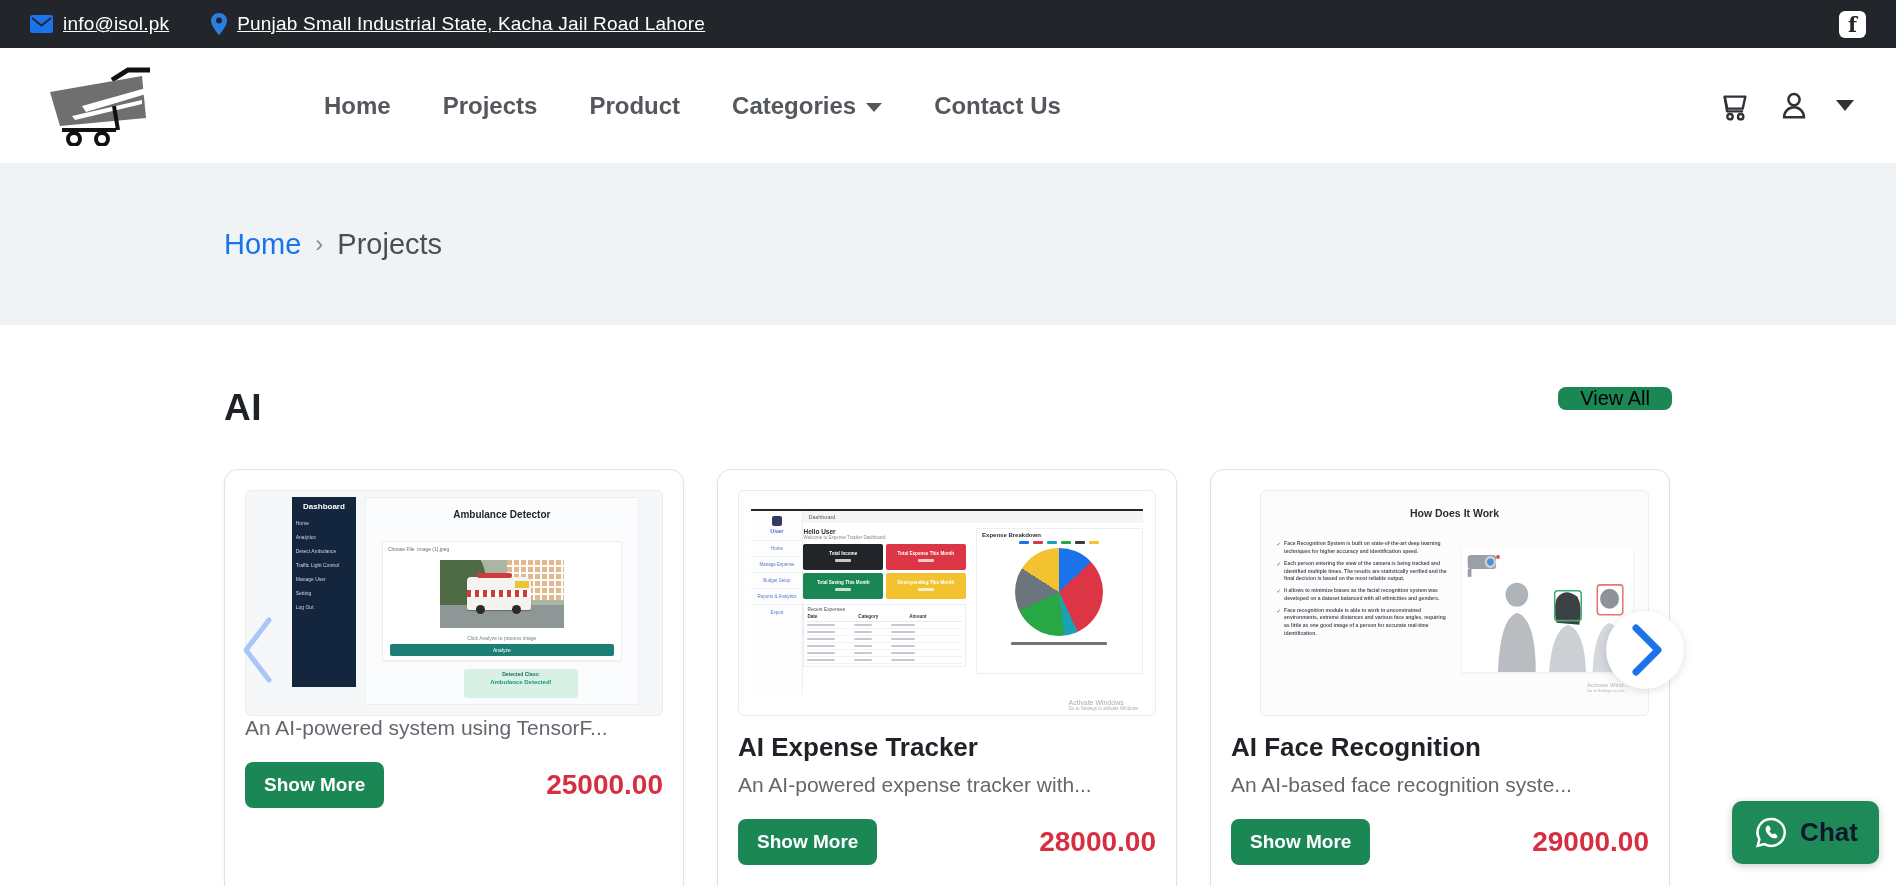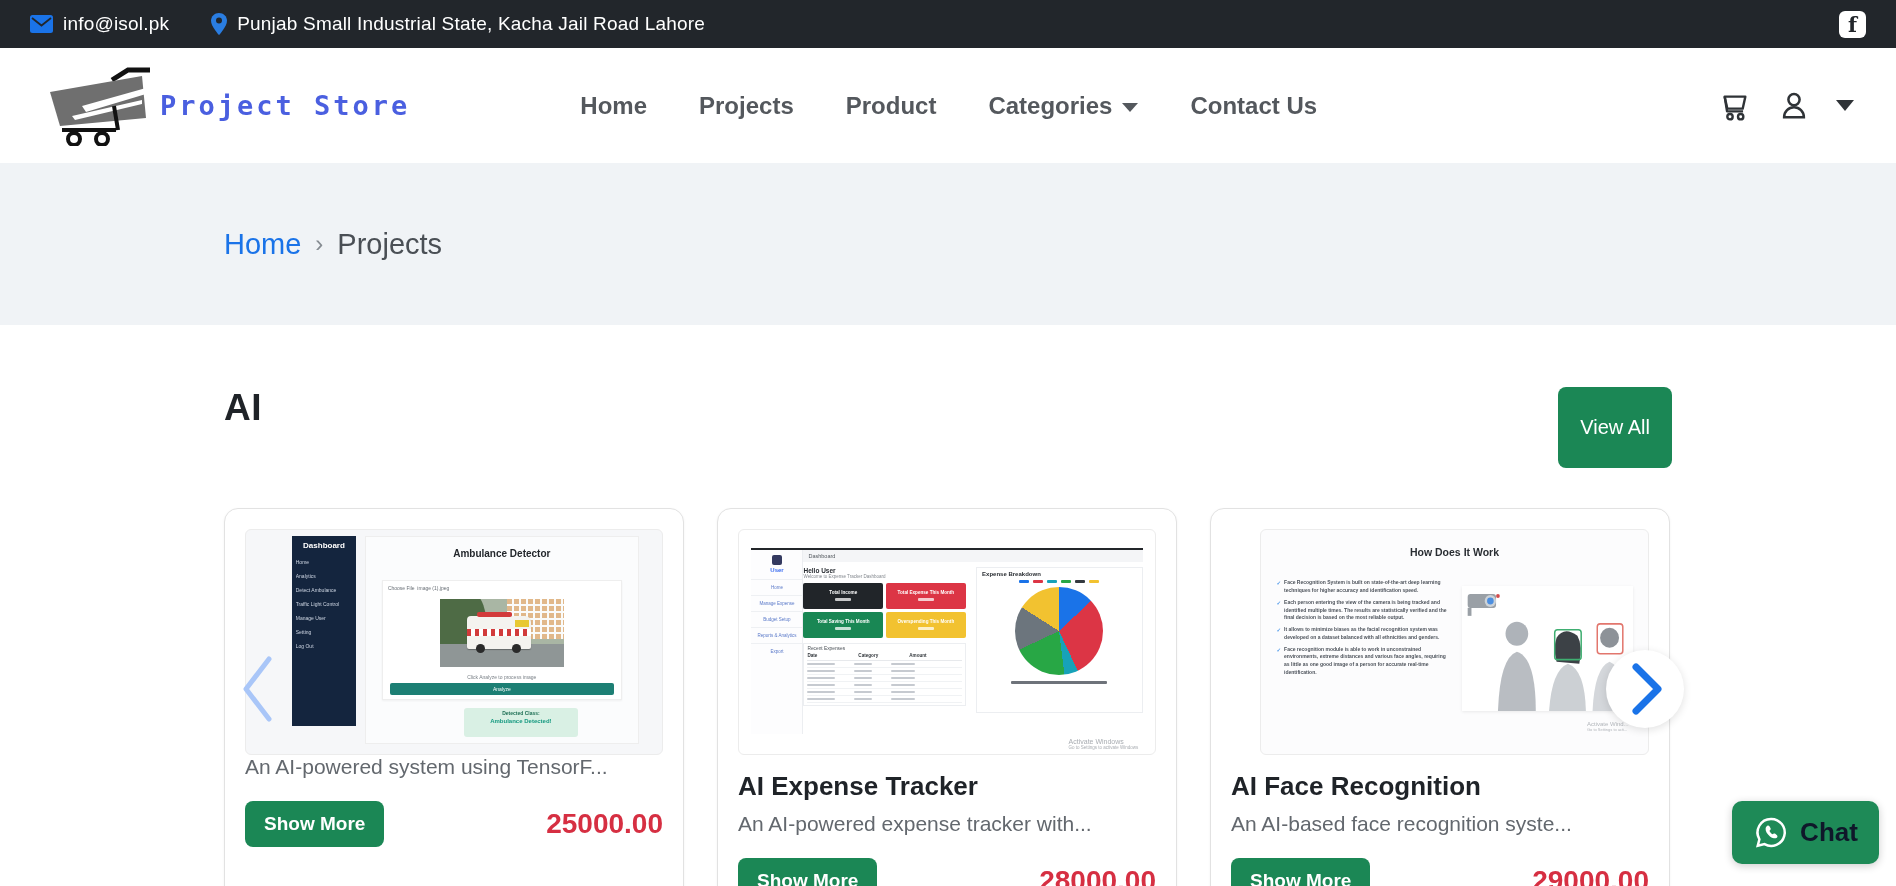"info@isol.pk" .topbar { text-decoration: none -> underline }
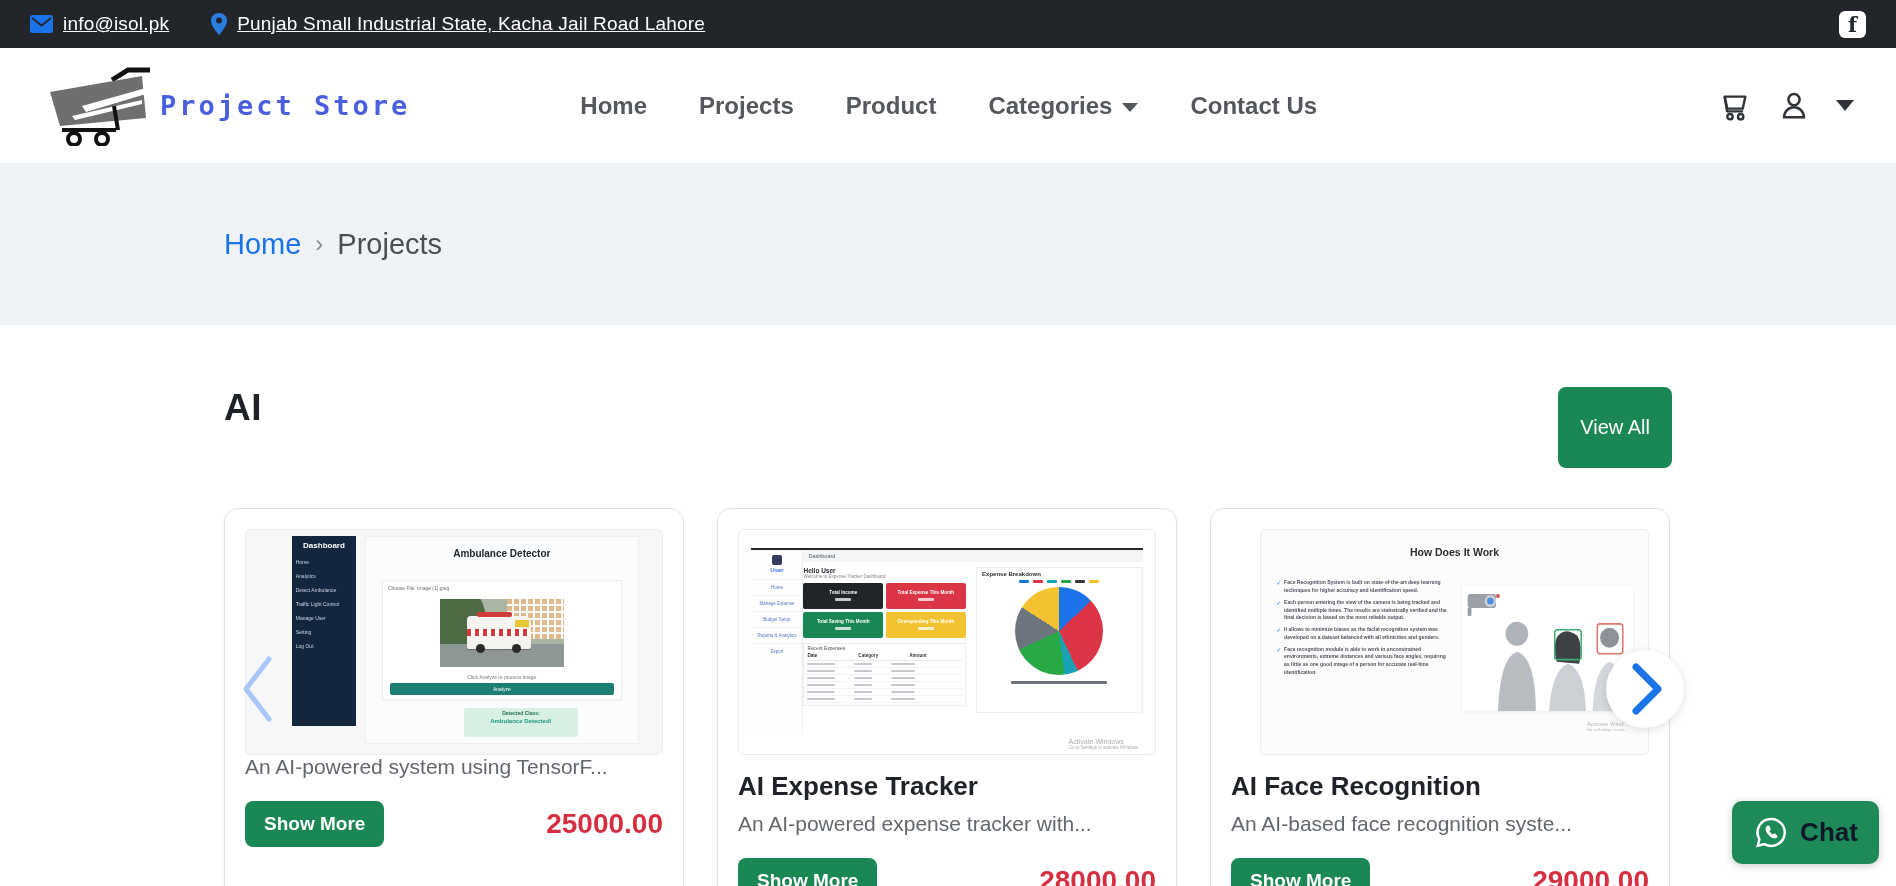"Project Store" span.logo-text { html: <span>Project Store</span> -> none }
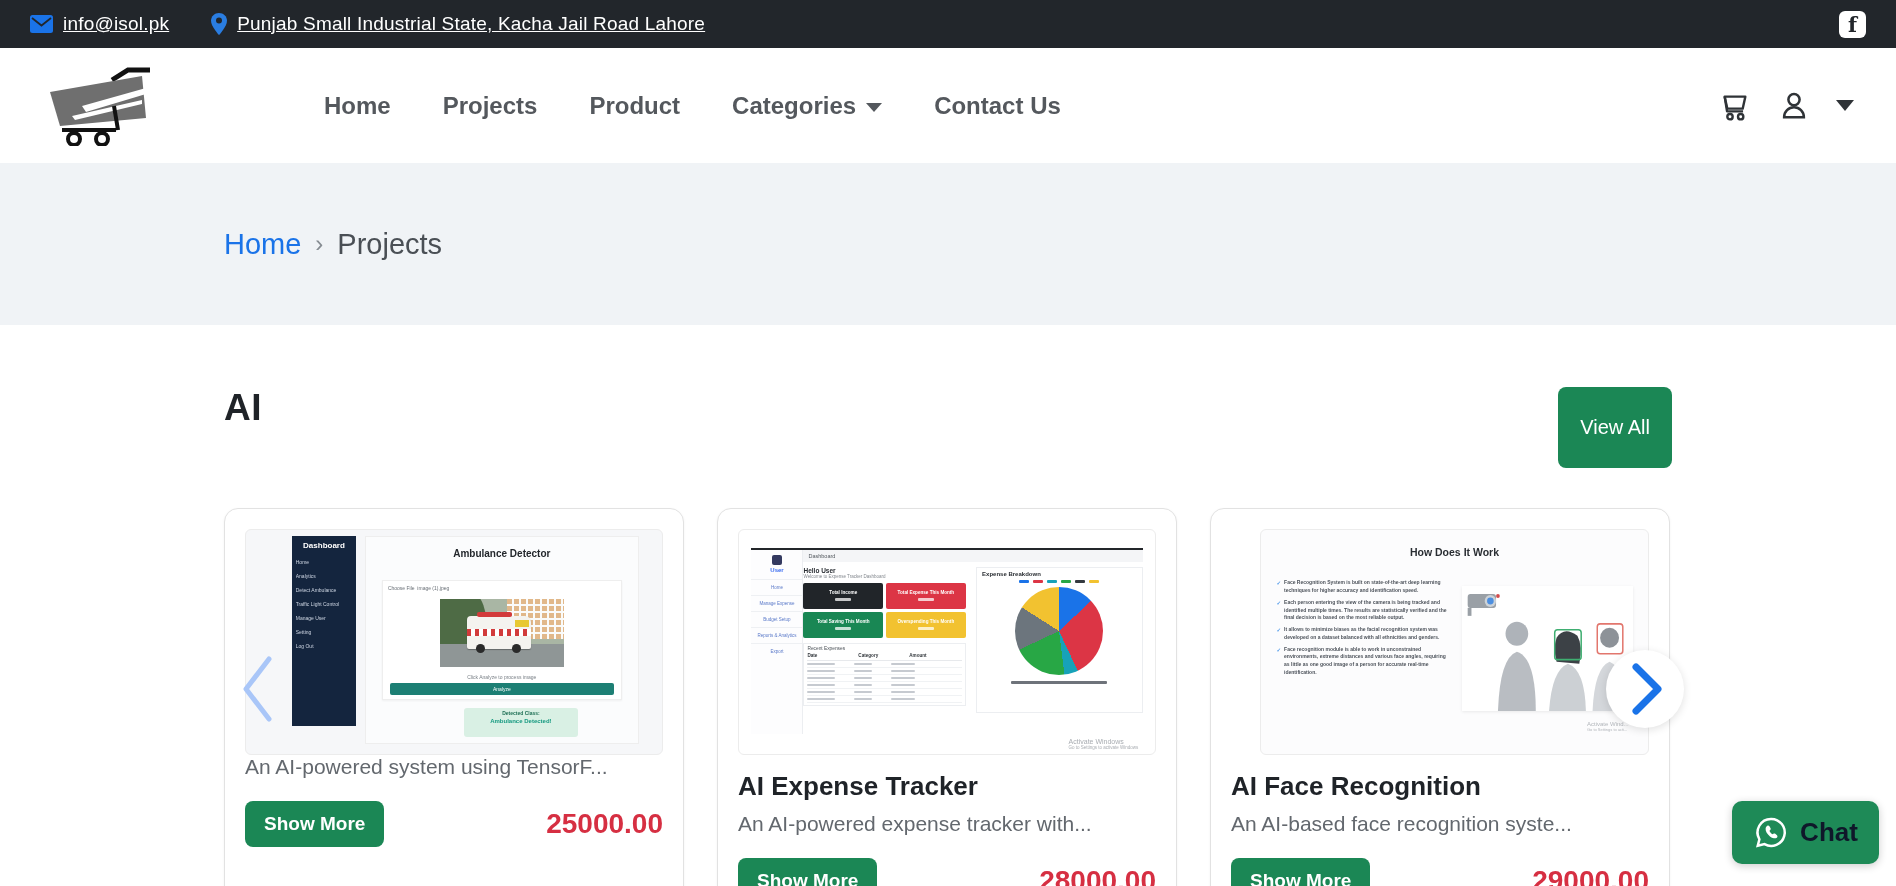"View All" .btn-green { color: #ffffff -> #000000; padding: 29px 22px -> 0 22px }
